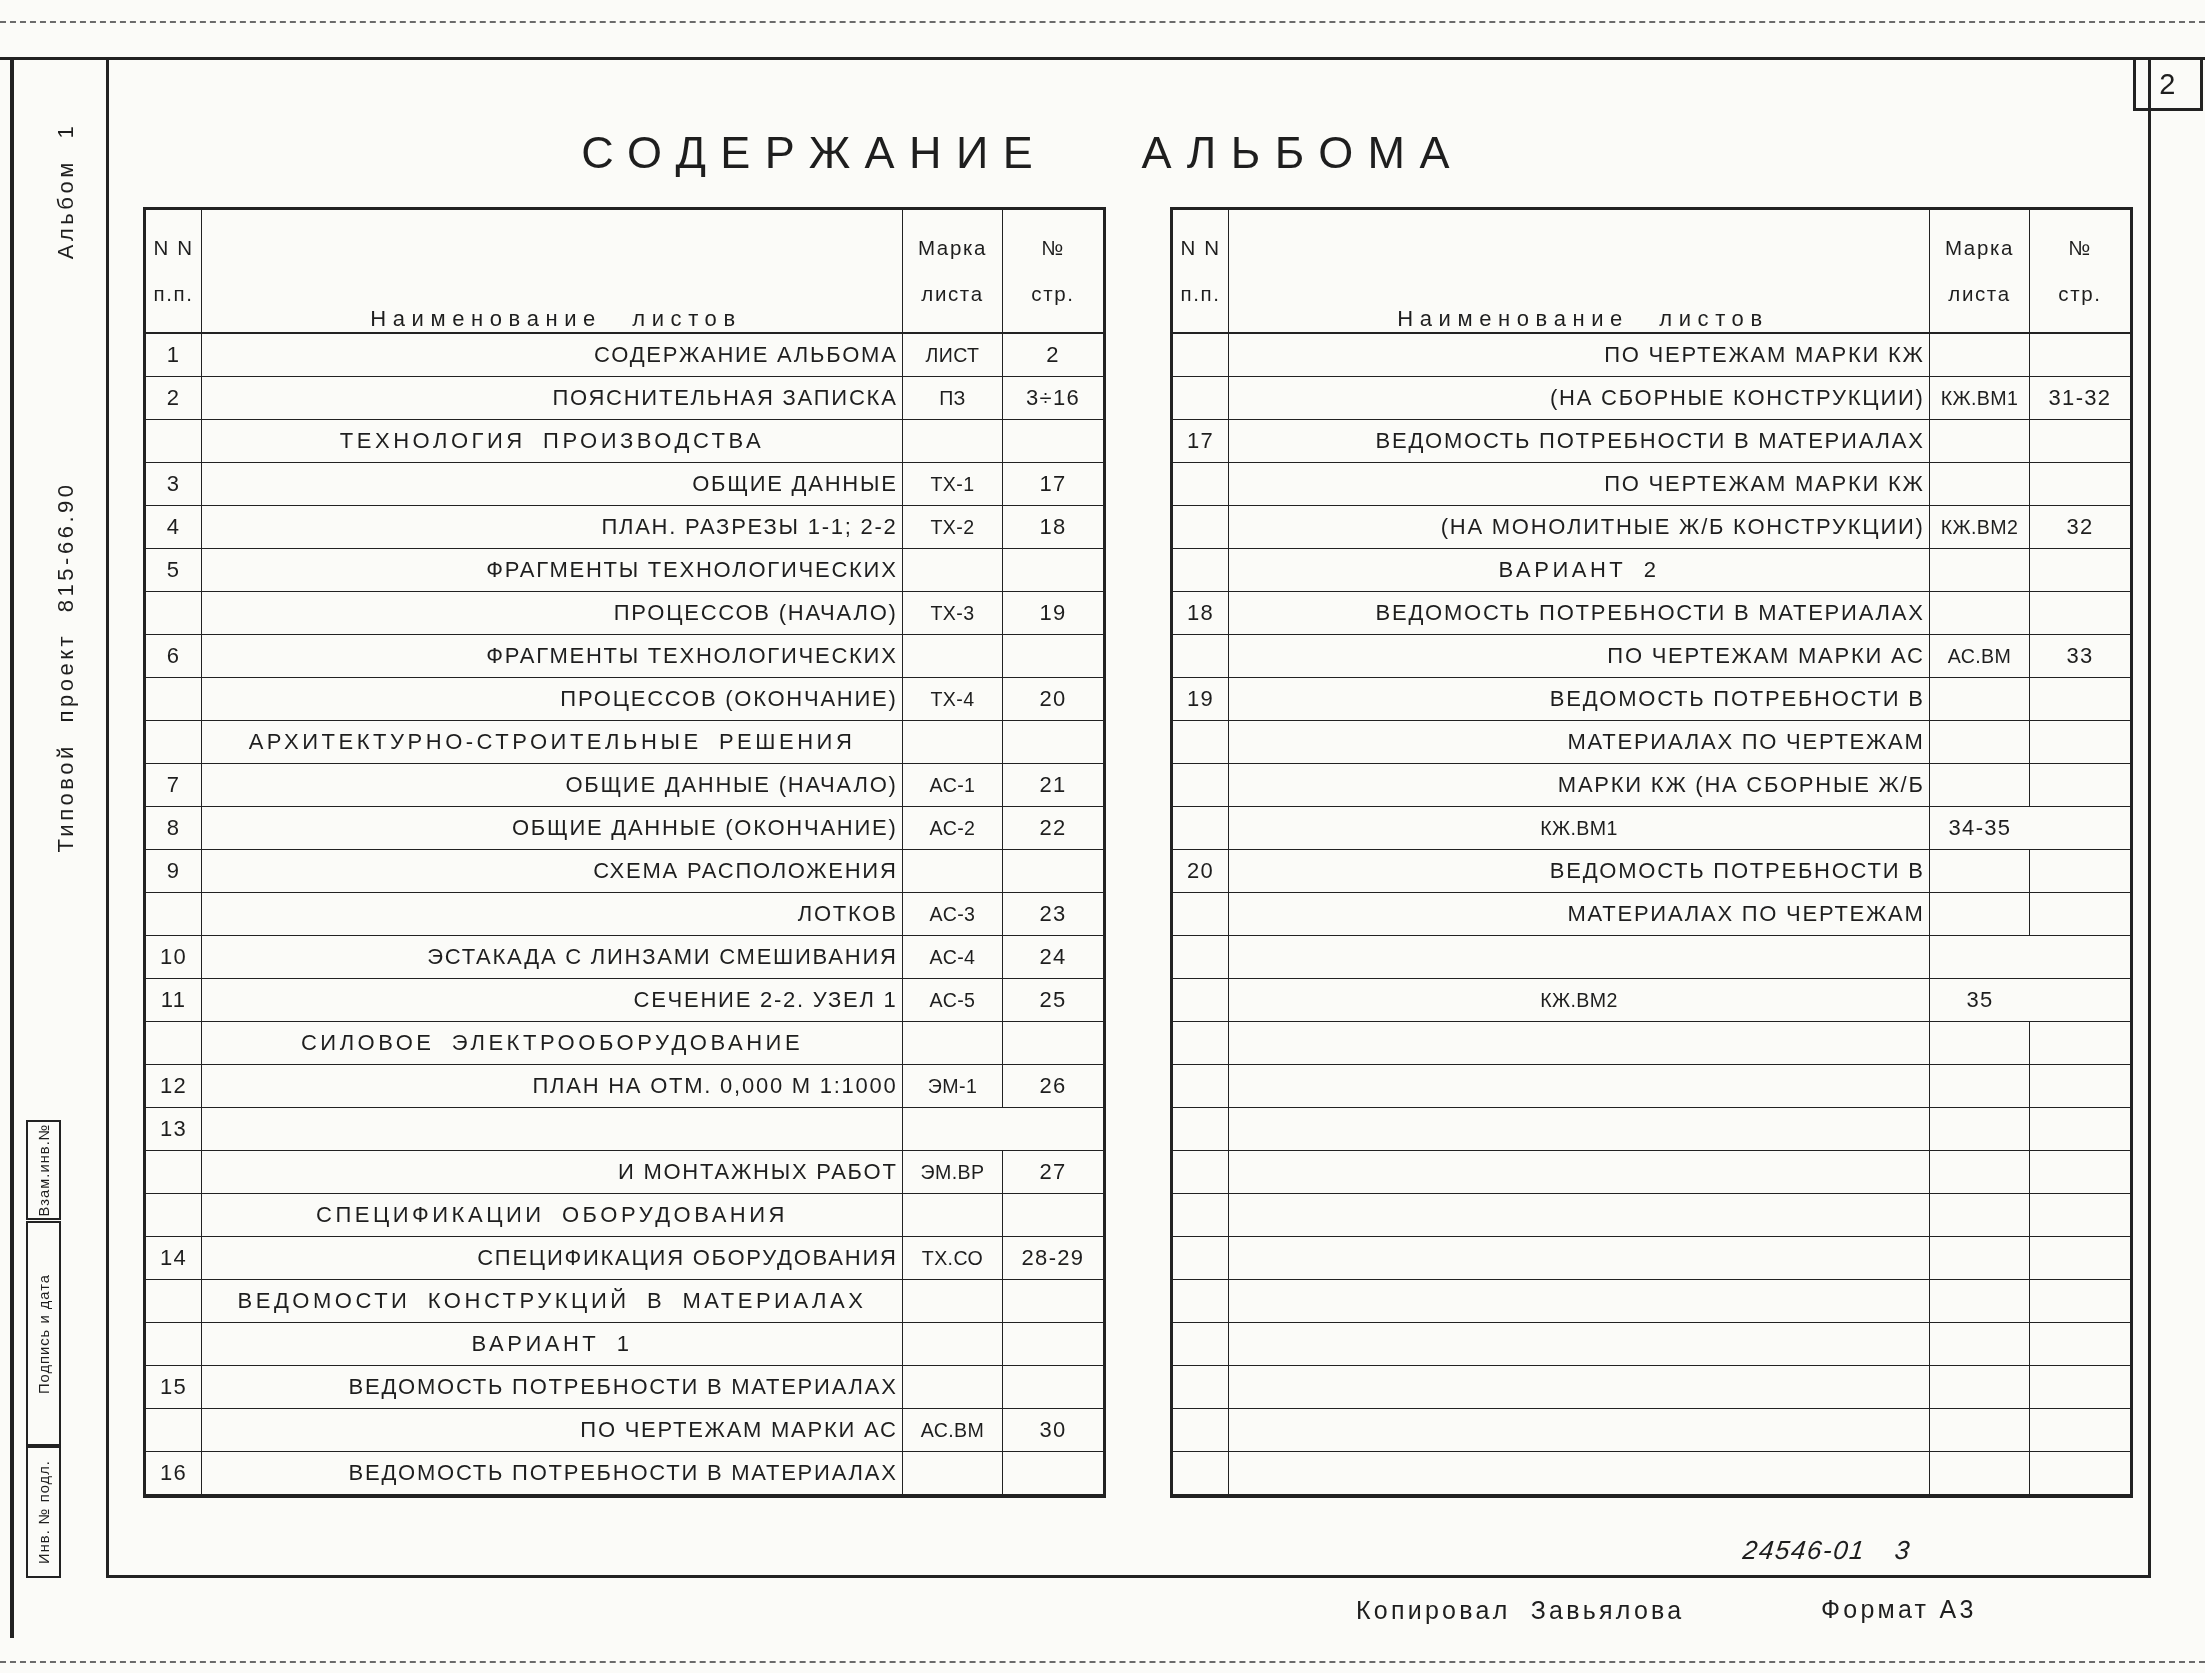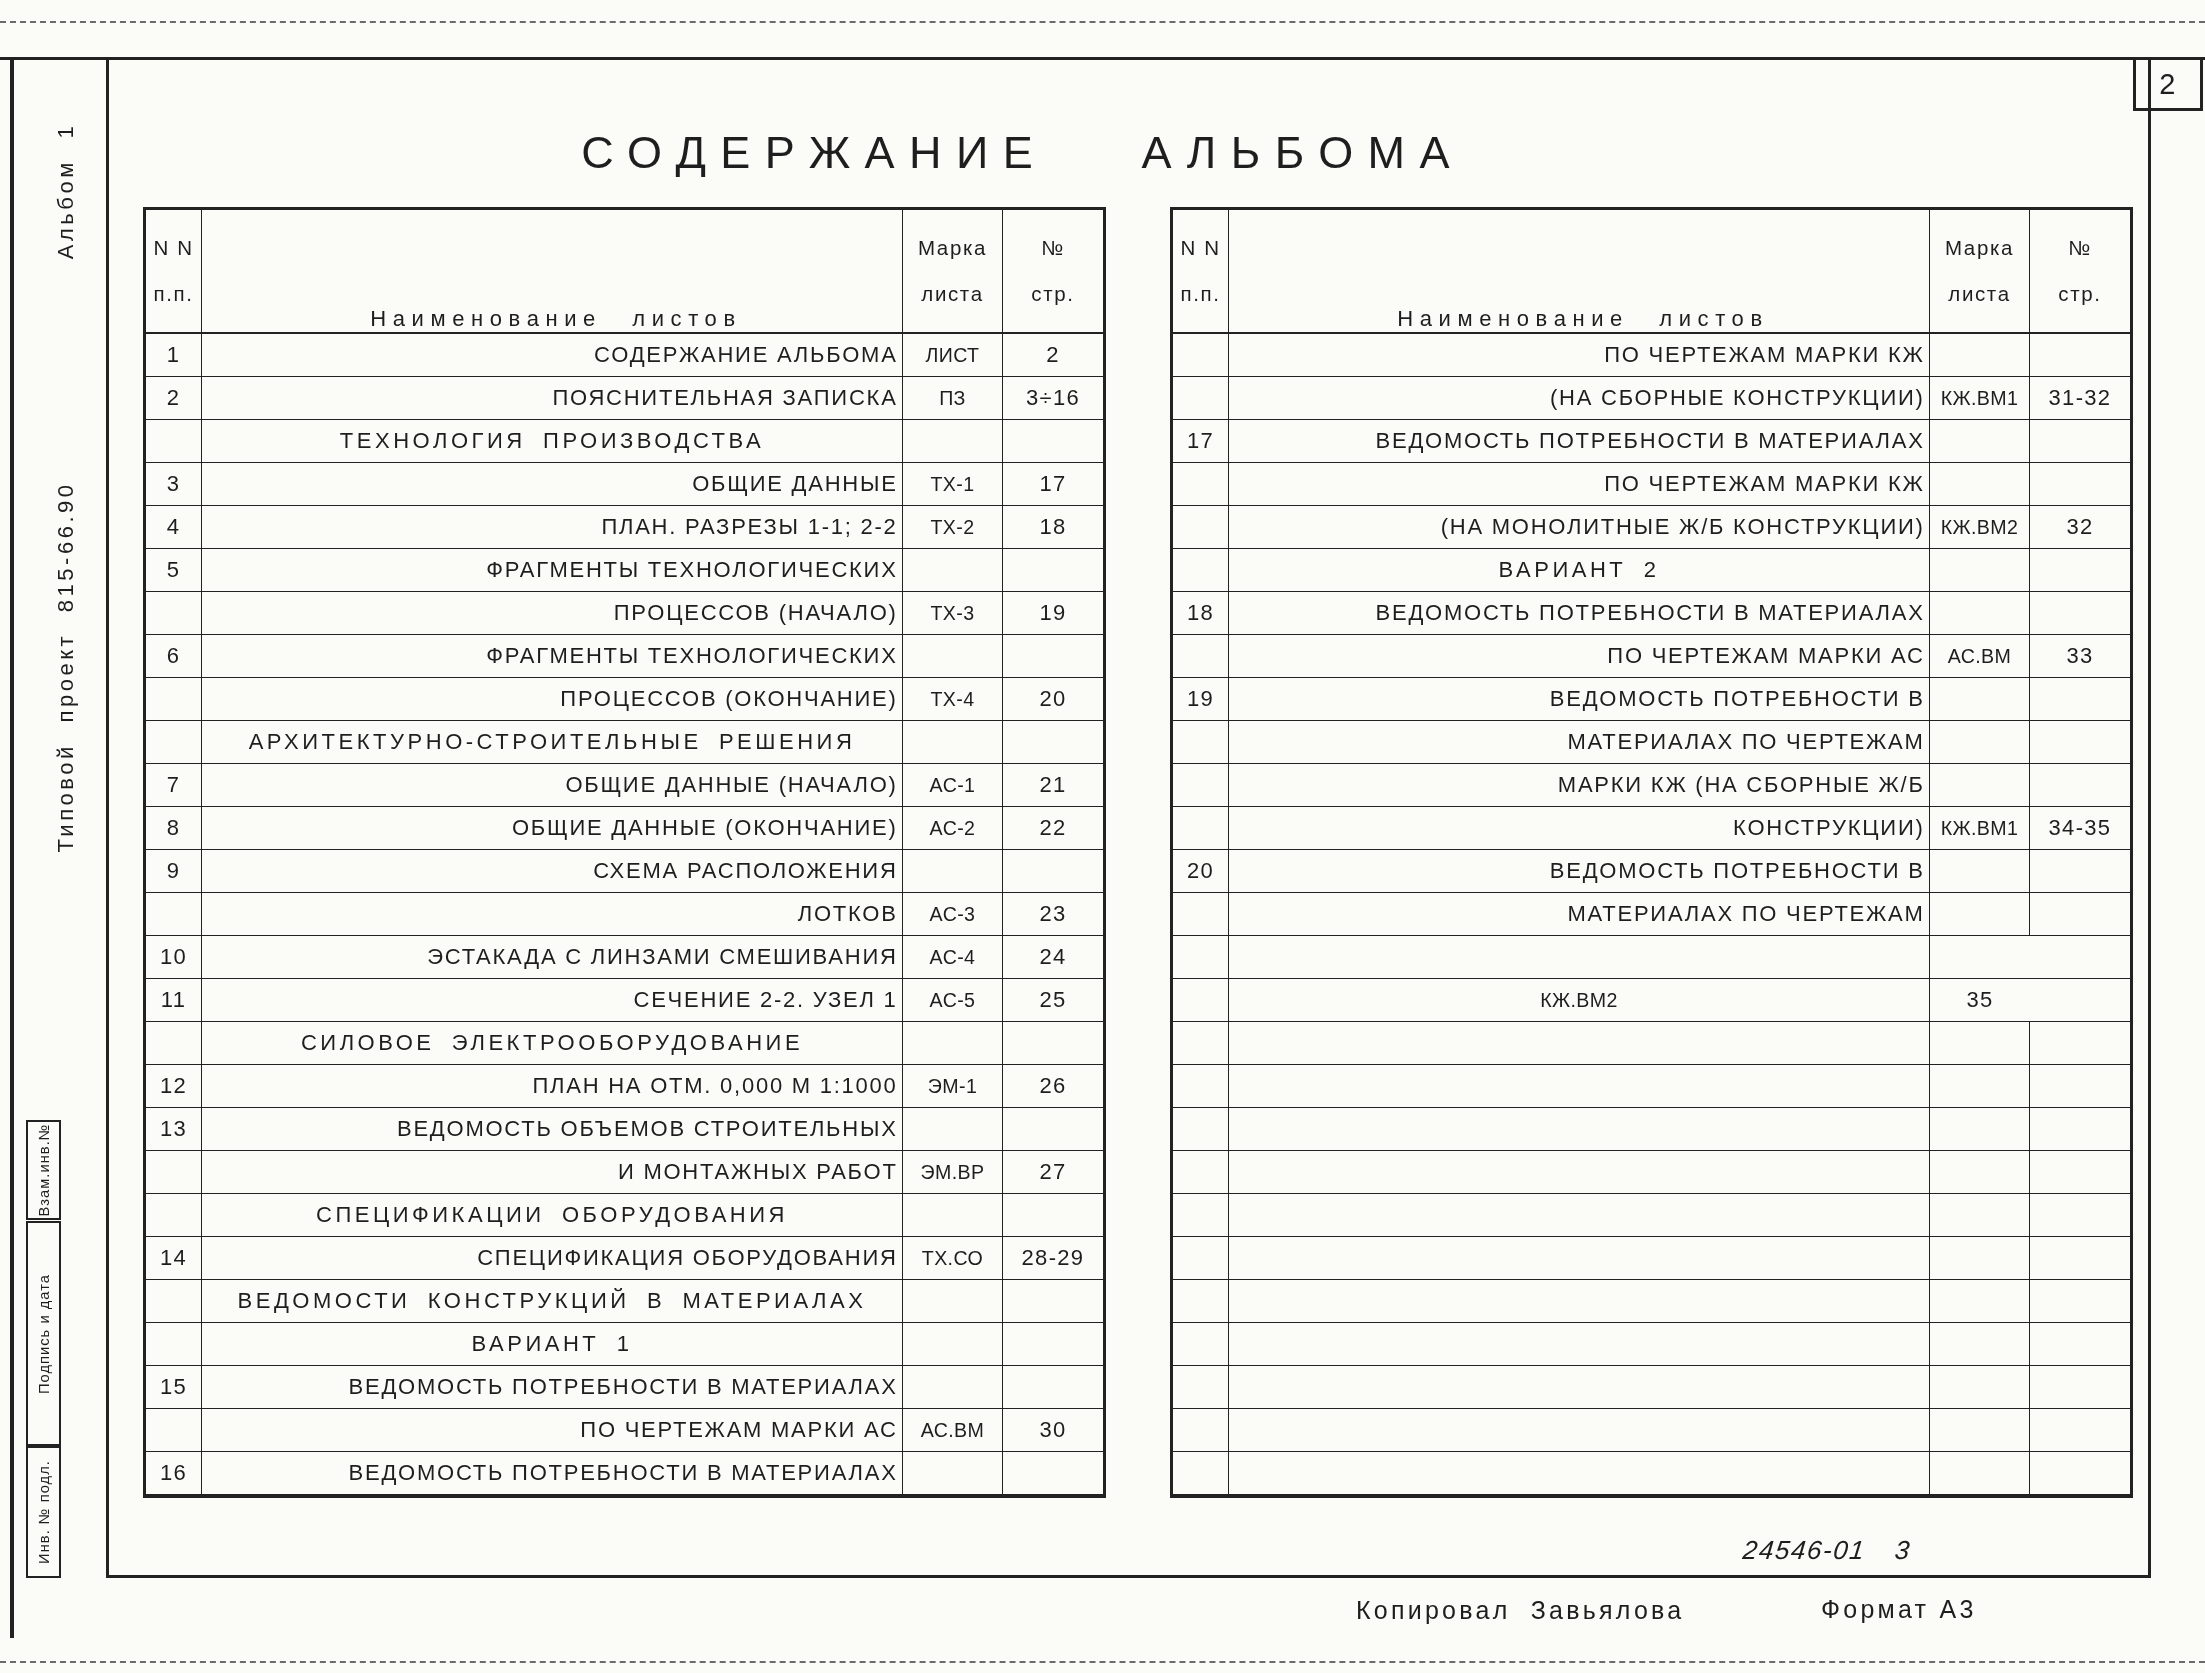"КОНСТРУКЦИИ)" div.cell { html: <div>КОНСТРУКЦИИ)</div> -> none }
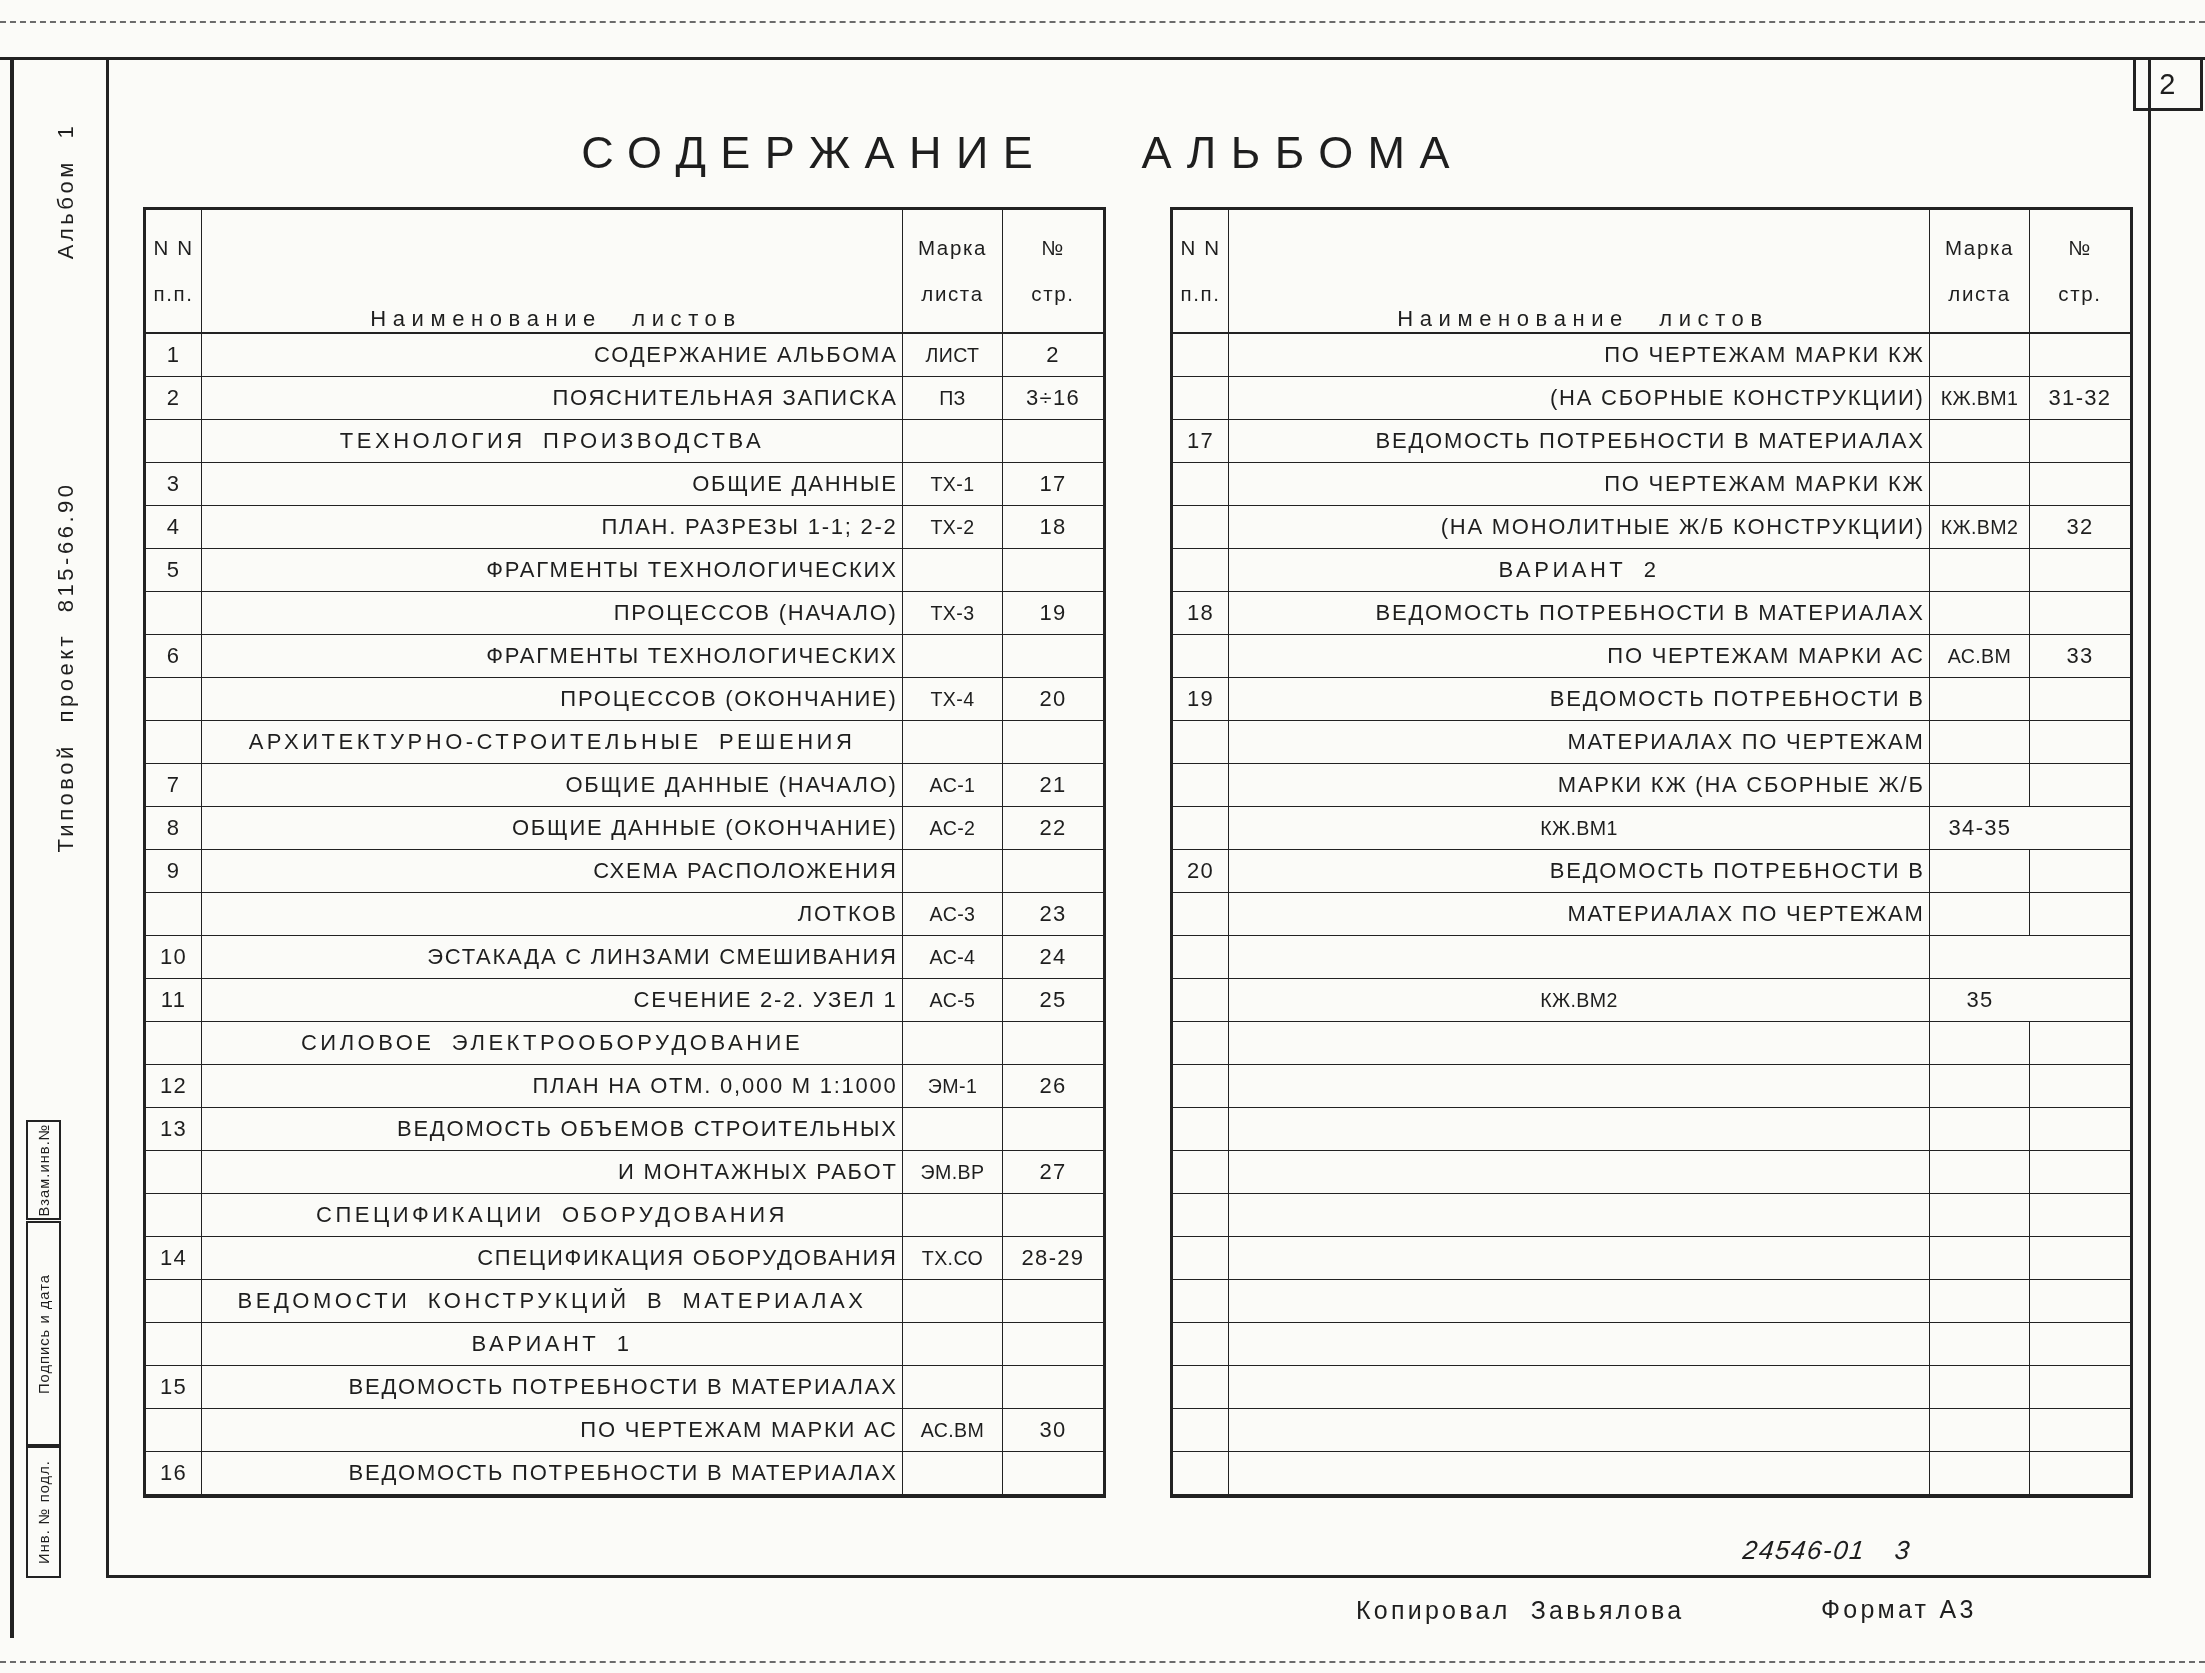"ВЕДОМОСТЬ ОБЪЕМОВ СТРОИТЕЛЬНЫХ" div.cell { html: <div>ВЕДОМОСТЬ ОБЪЕМОВ СТРОИТЕЛЬНЫХ</div> -> none }
